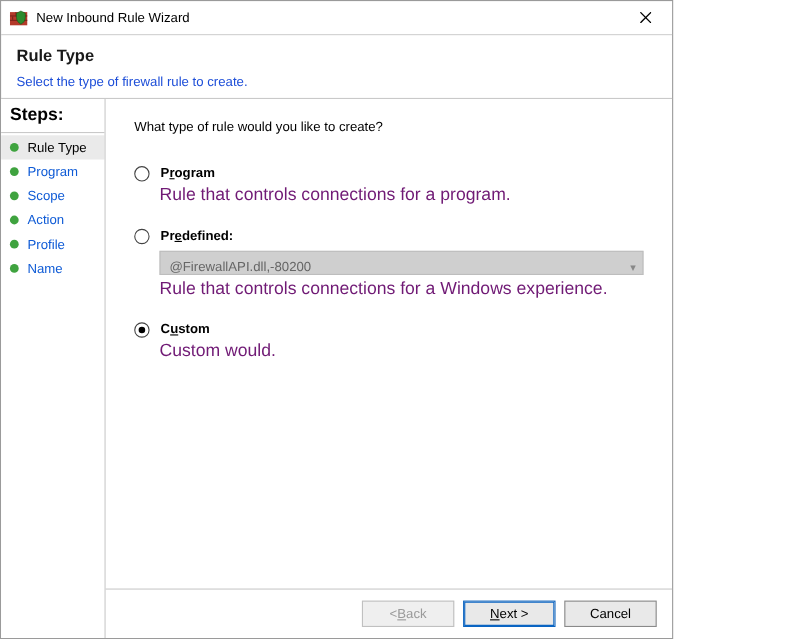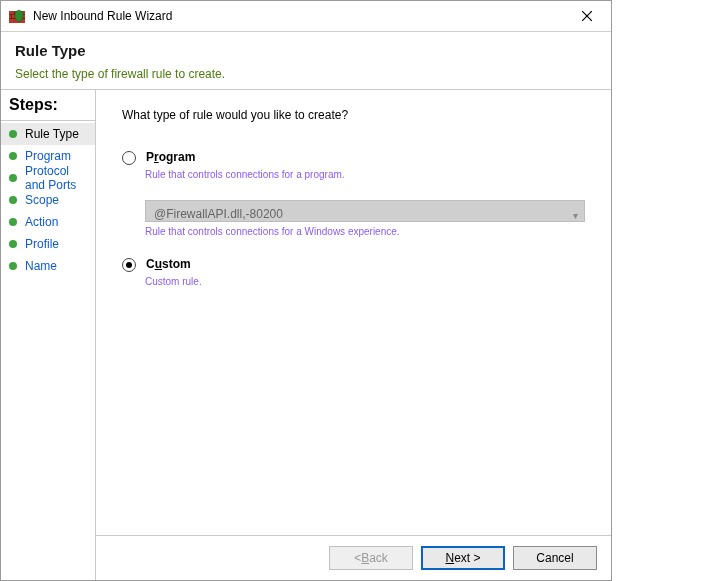"Select the type of firewall" .header-area .page-subtitle { color: #4d7c0f -> #1d4ed8 }
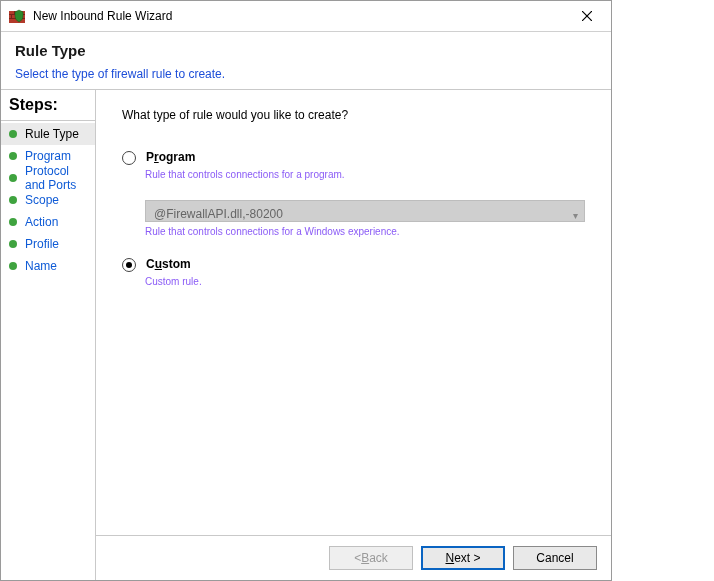"Protocol and Ports" div.step-item { html: <div> <span></span> <span>Protocol and Ports</span> </div> -> none }
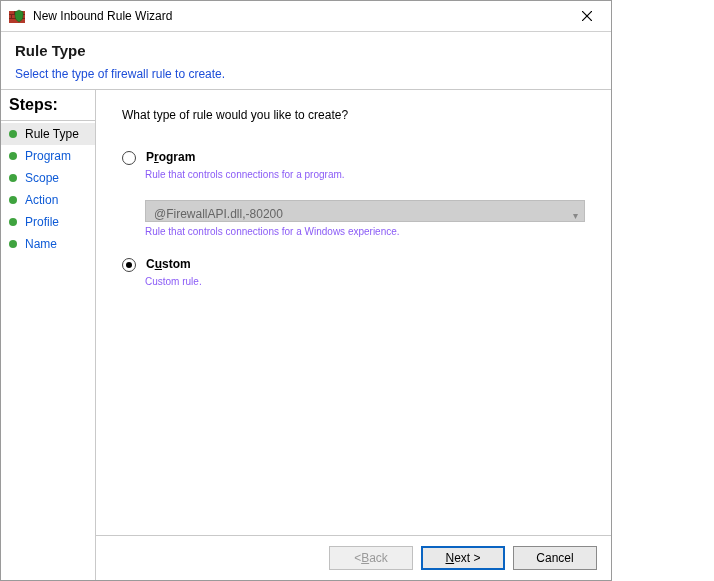"Rule that controls connections for" .opt-desc { color: #8b5cf6 -> #701a75; font-size: 10px -> 16px }
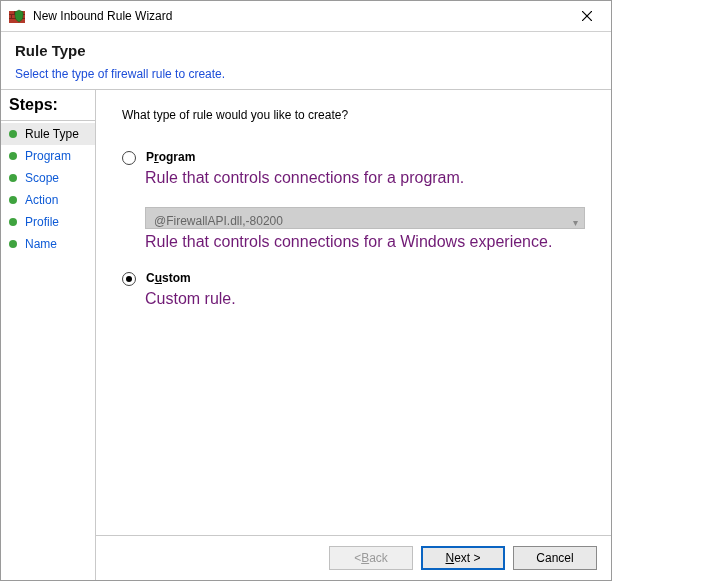"Predefined:" div.option { html: none -> <div> <span></span> <span><span>Pr</span><span>e</span><span>defined:</span></span> </div> }
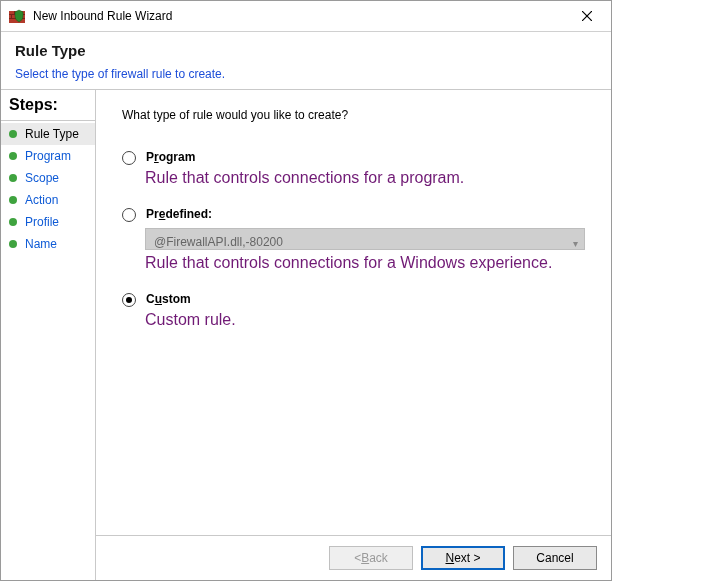"Custom rule." div.opt-desc { text: rule -> would }
